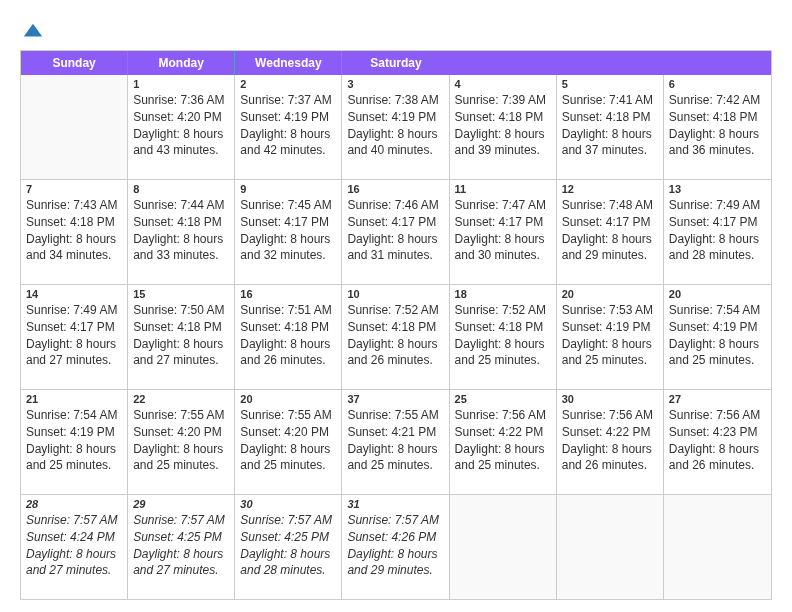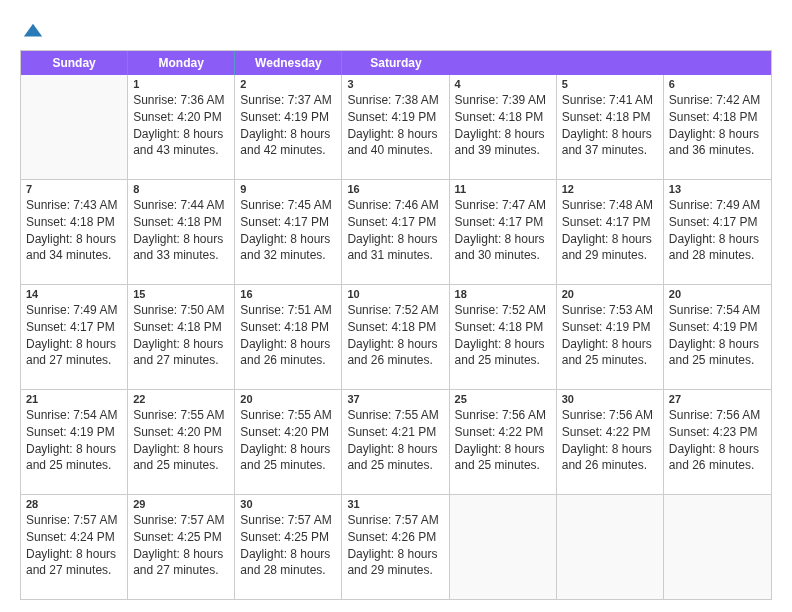"28" .cal-week:last-child { font-style: none -> italic }
